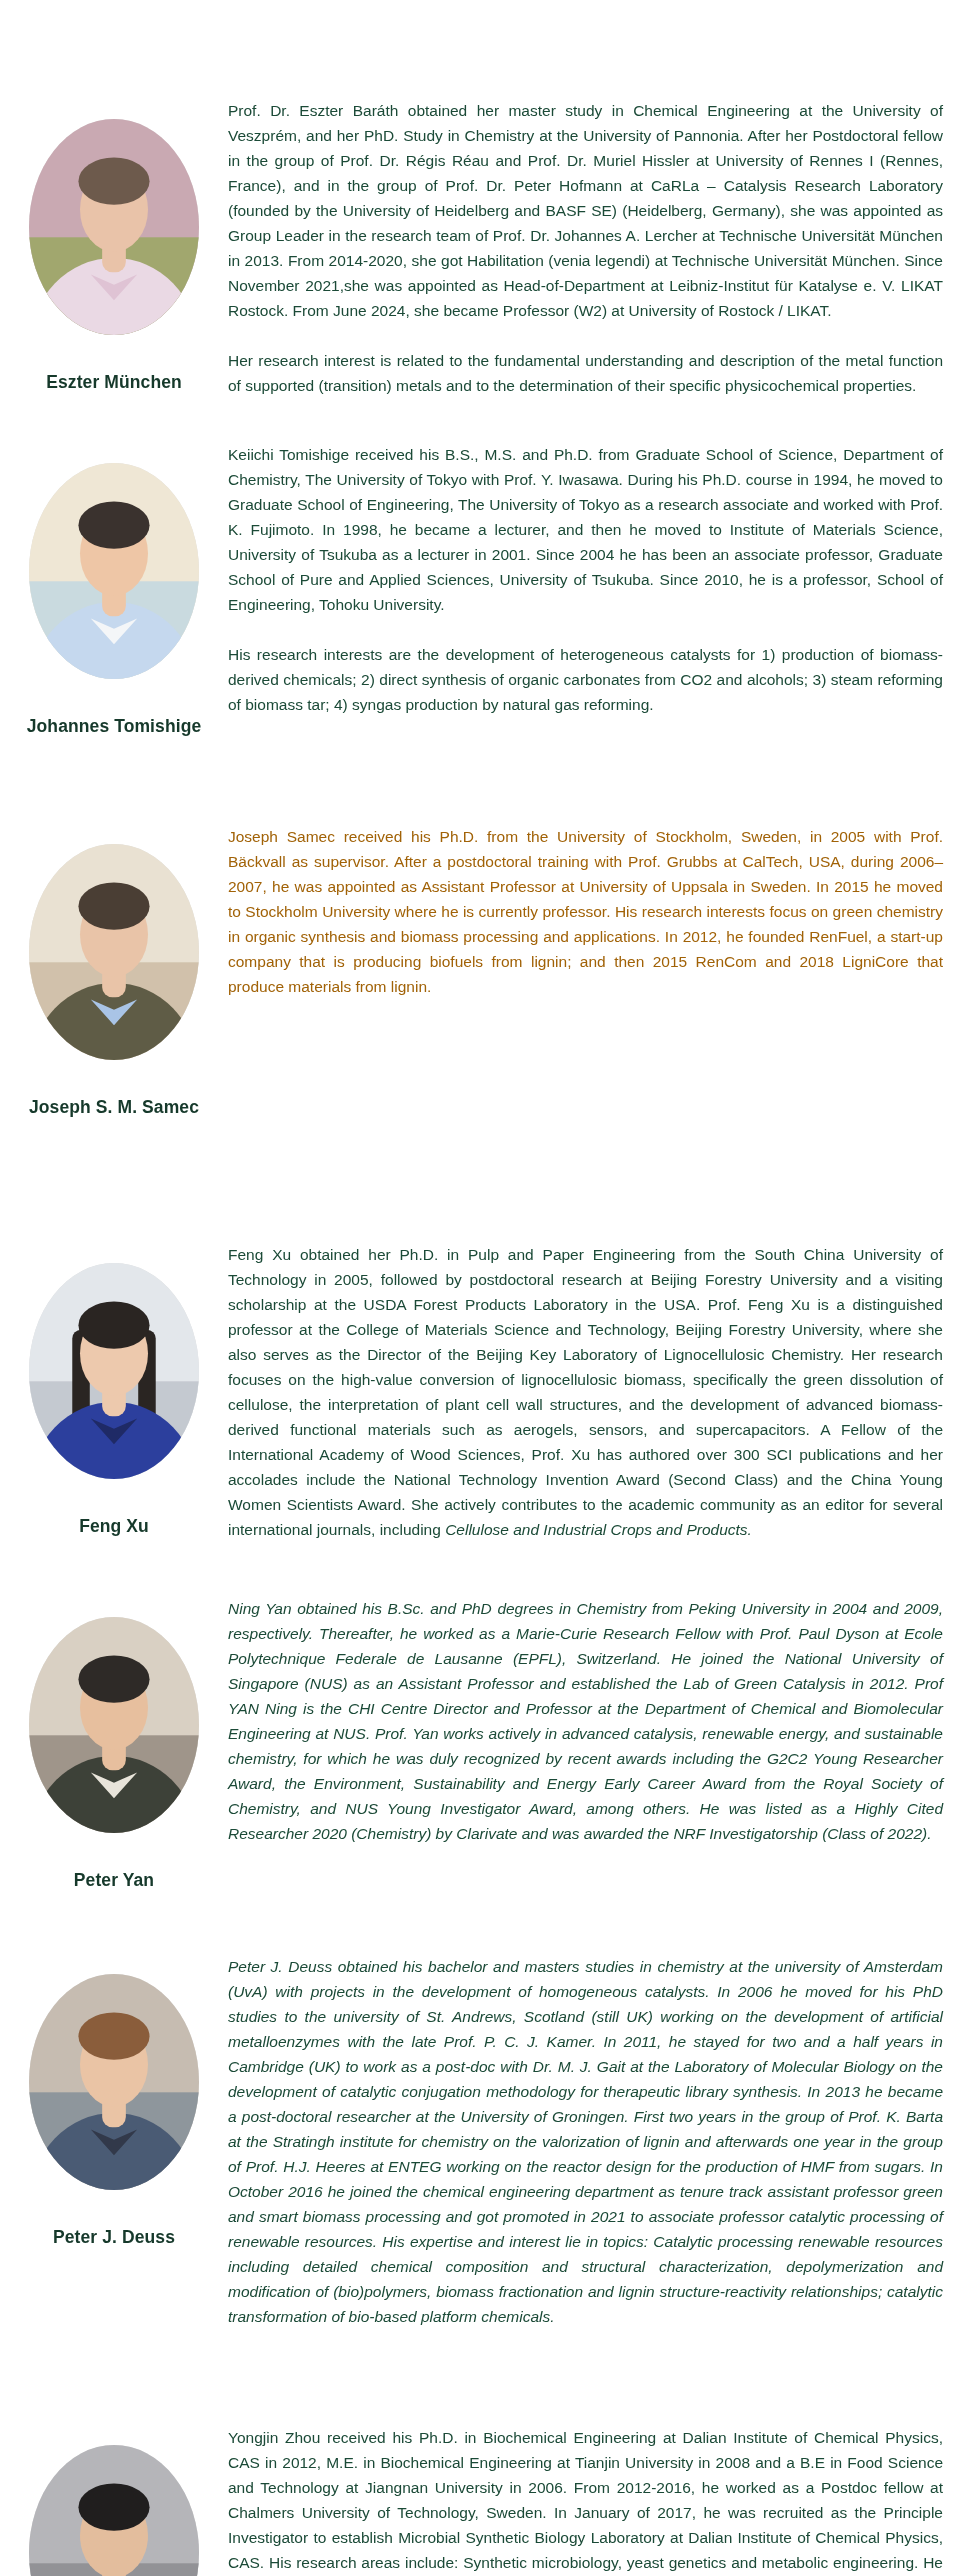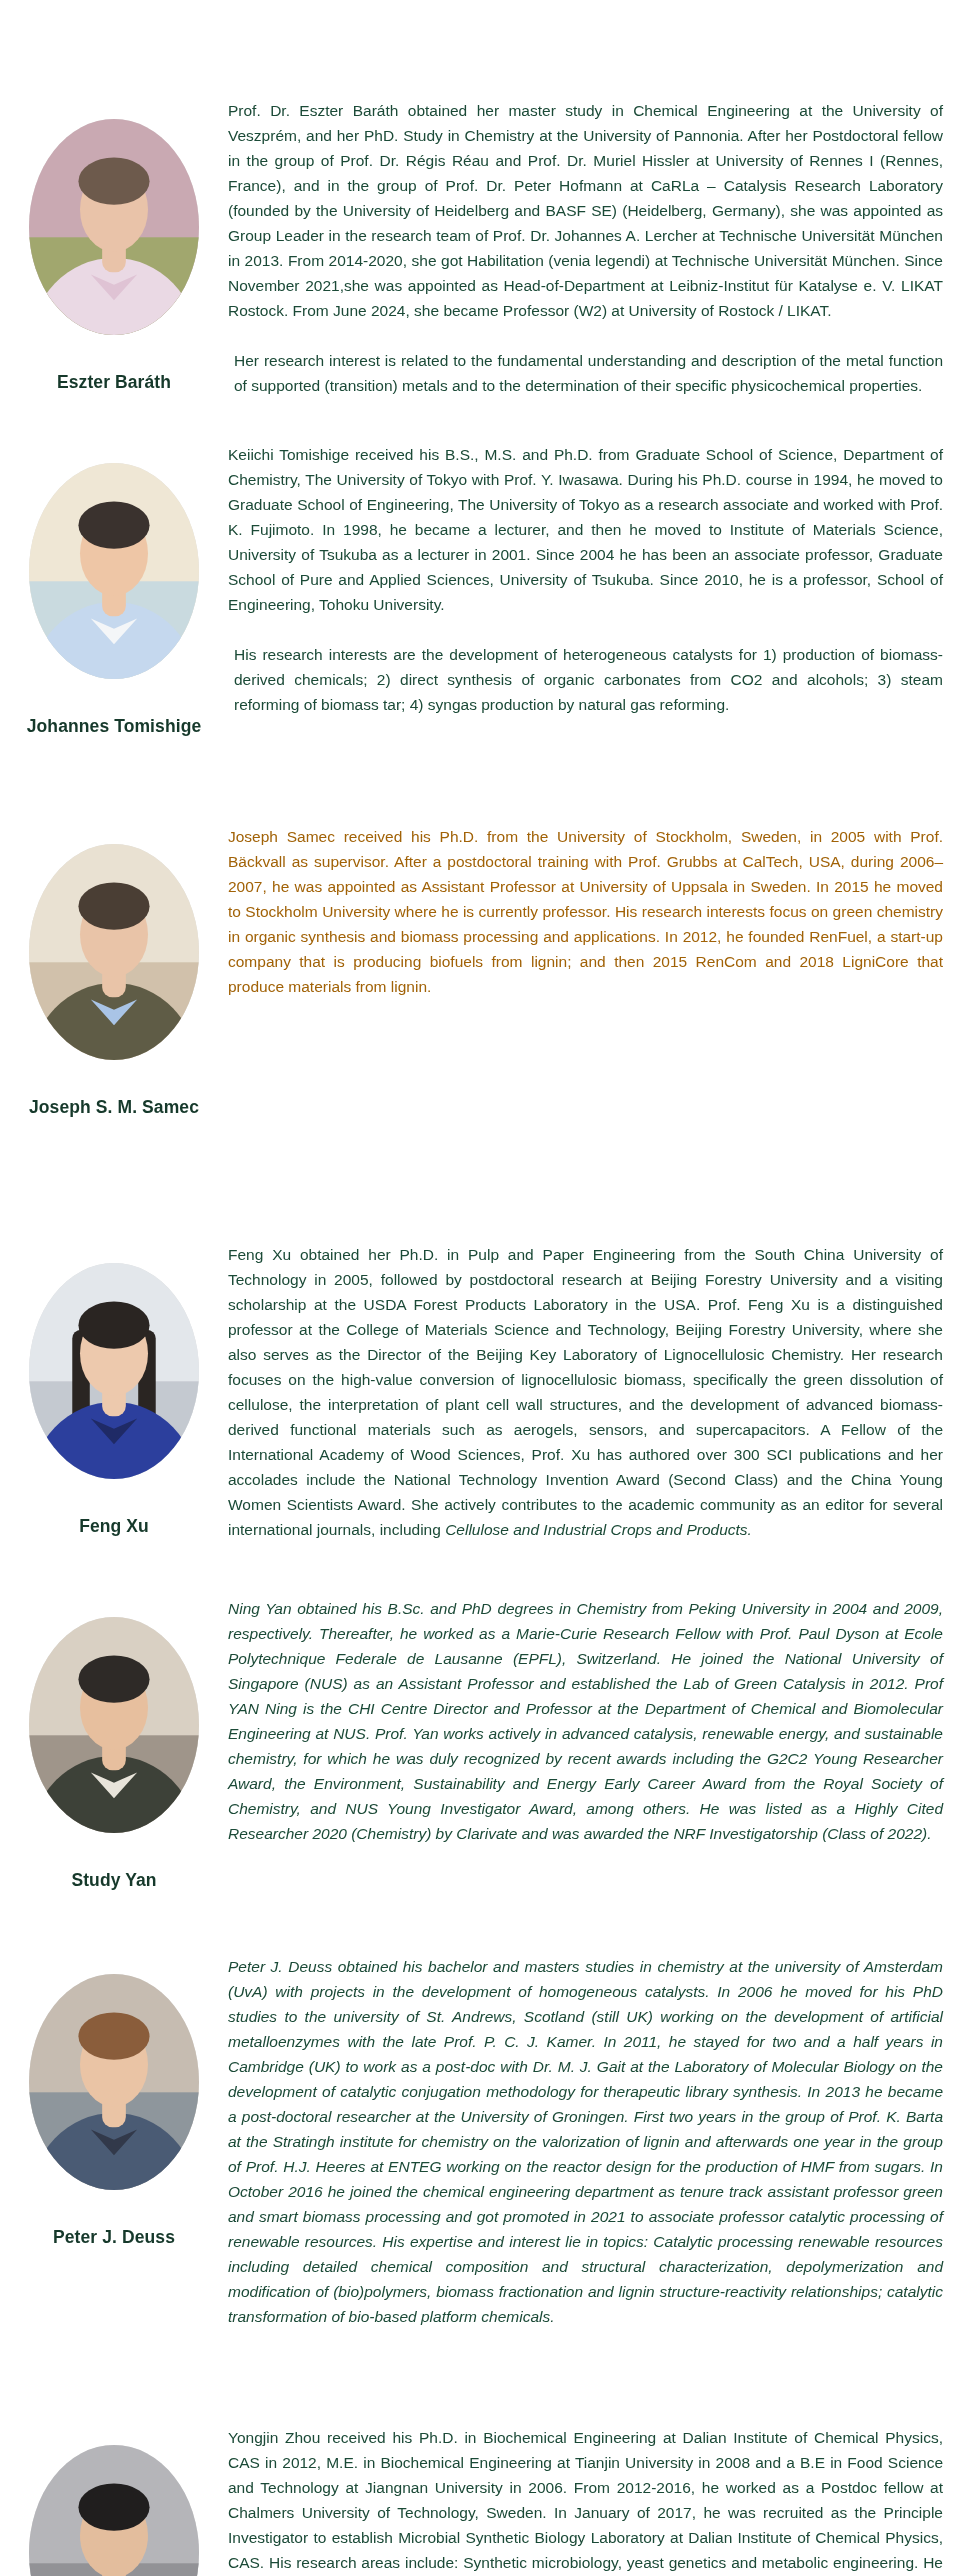"Her research interest is related" .bio-text p + p { margin-left: 6px -> none }
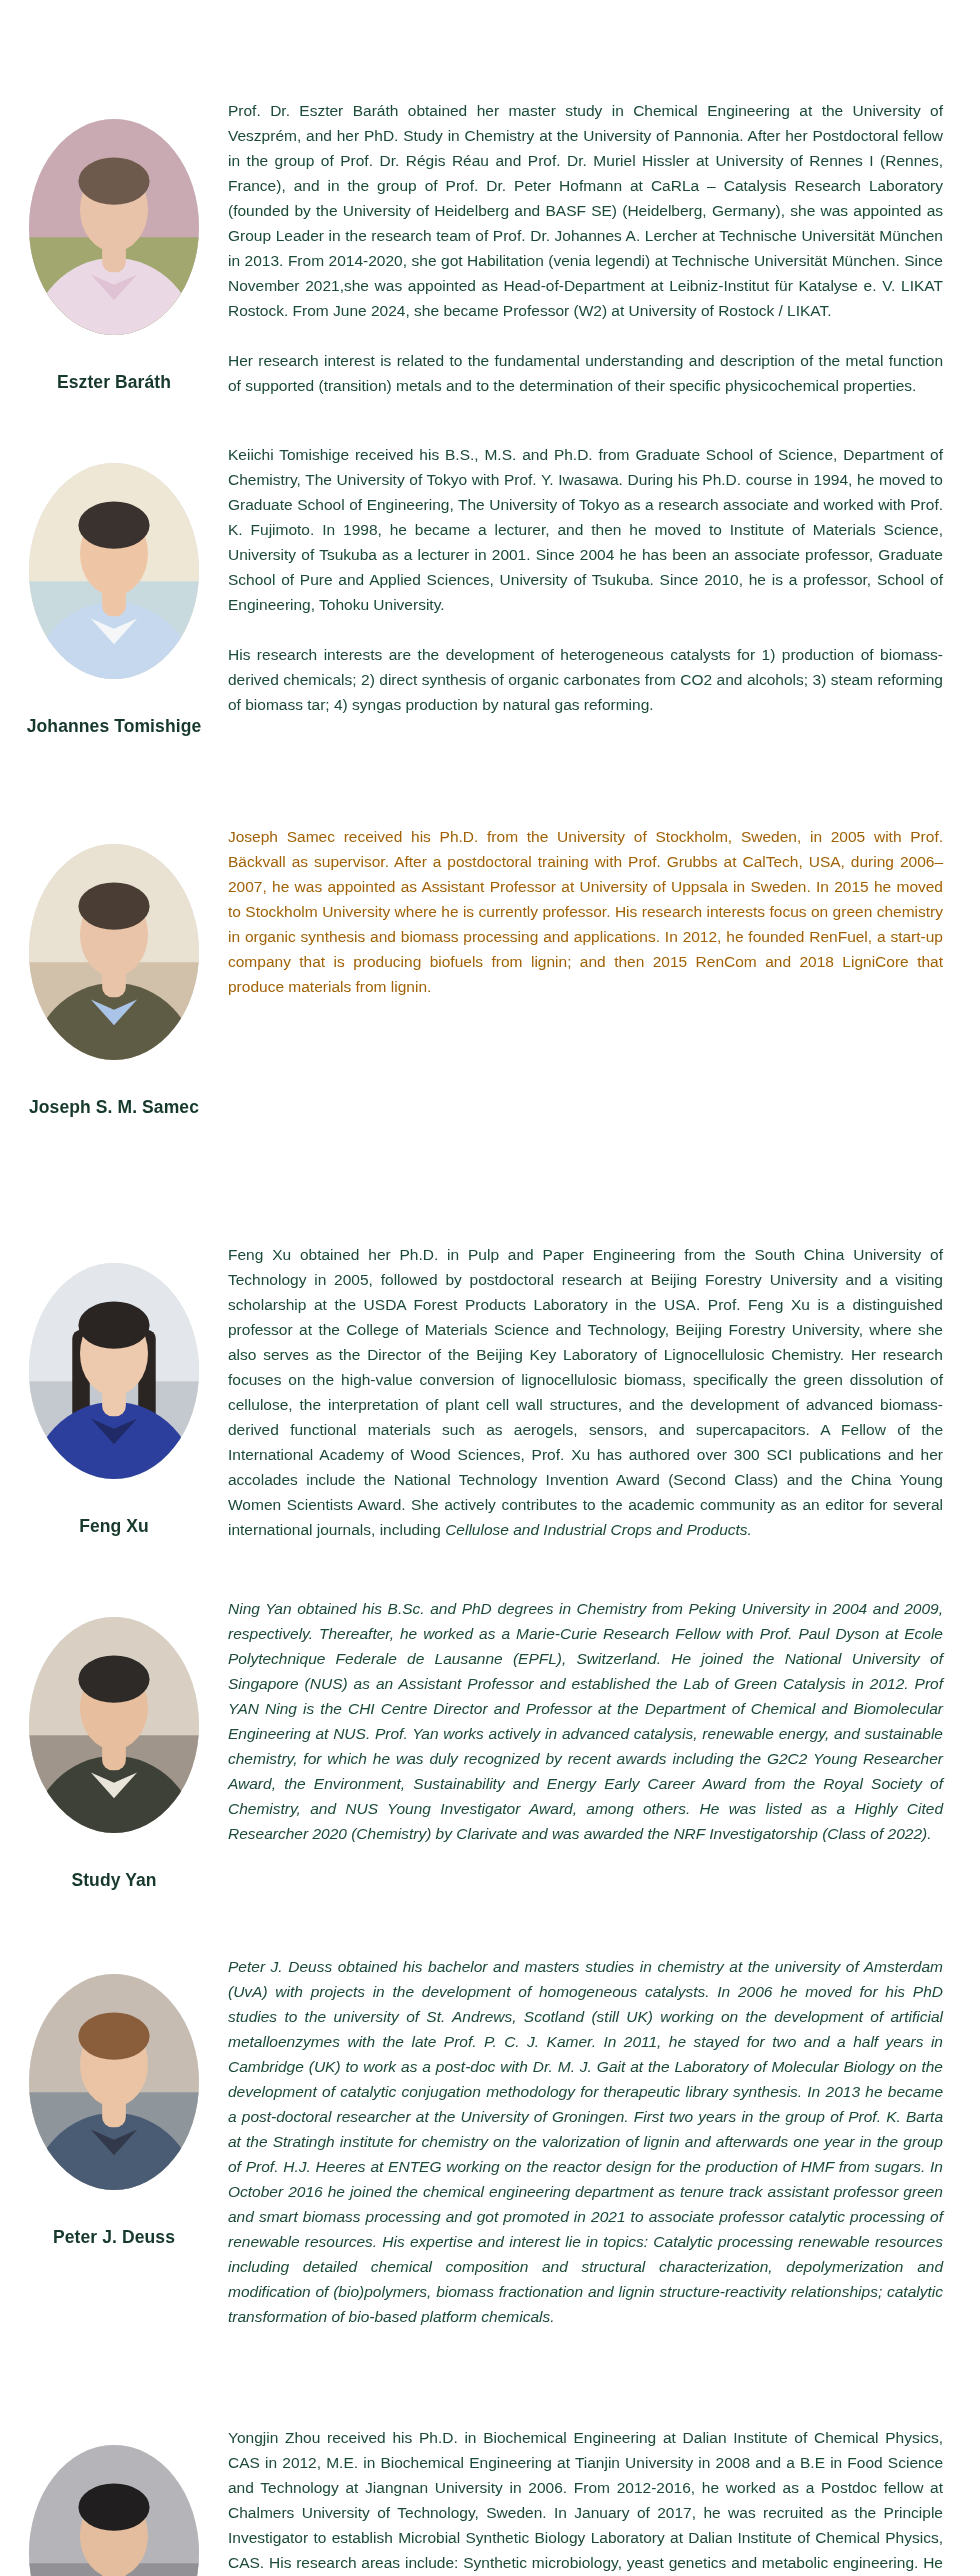"Eszter Baráth" div.person-name { text: Baráth -> München }
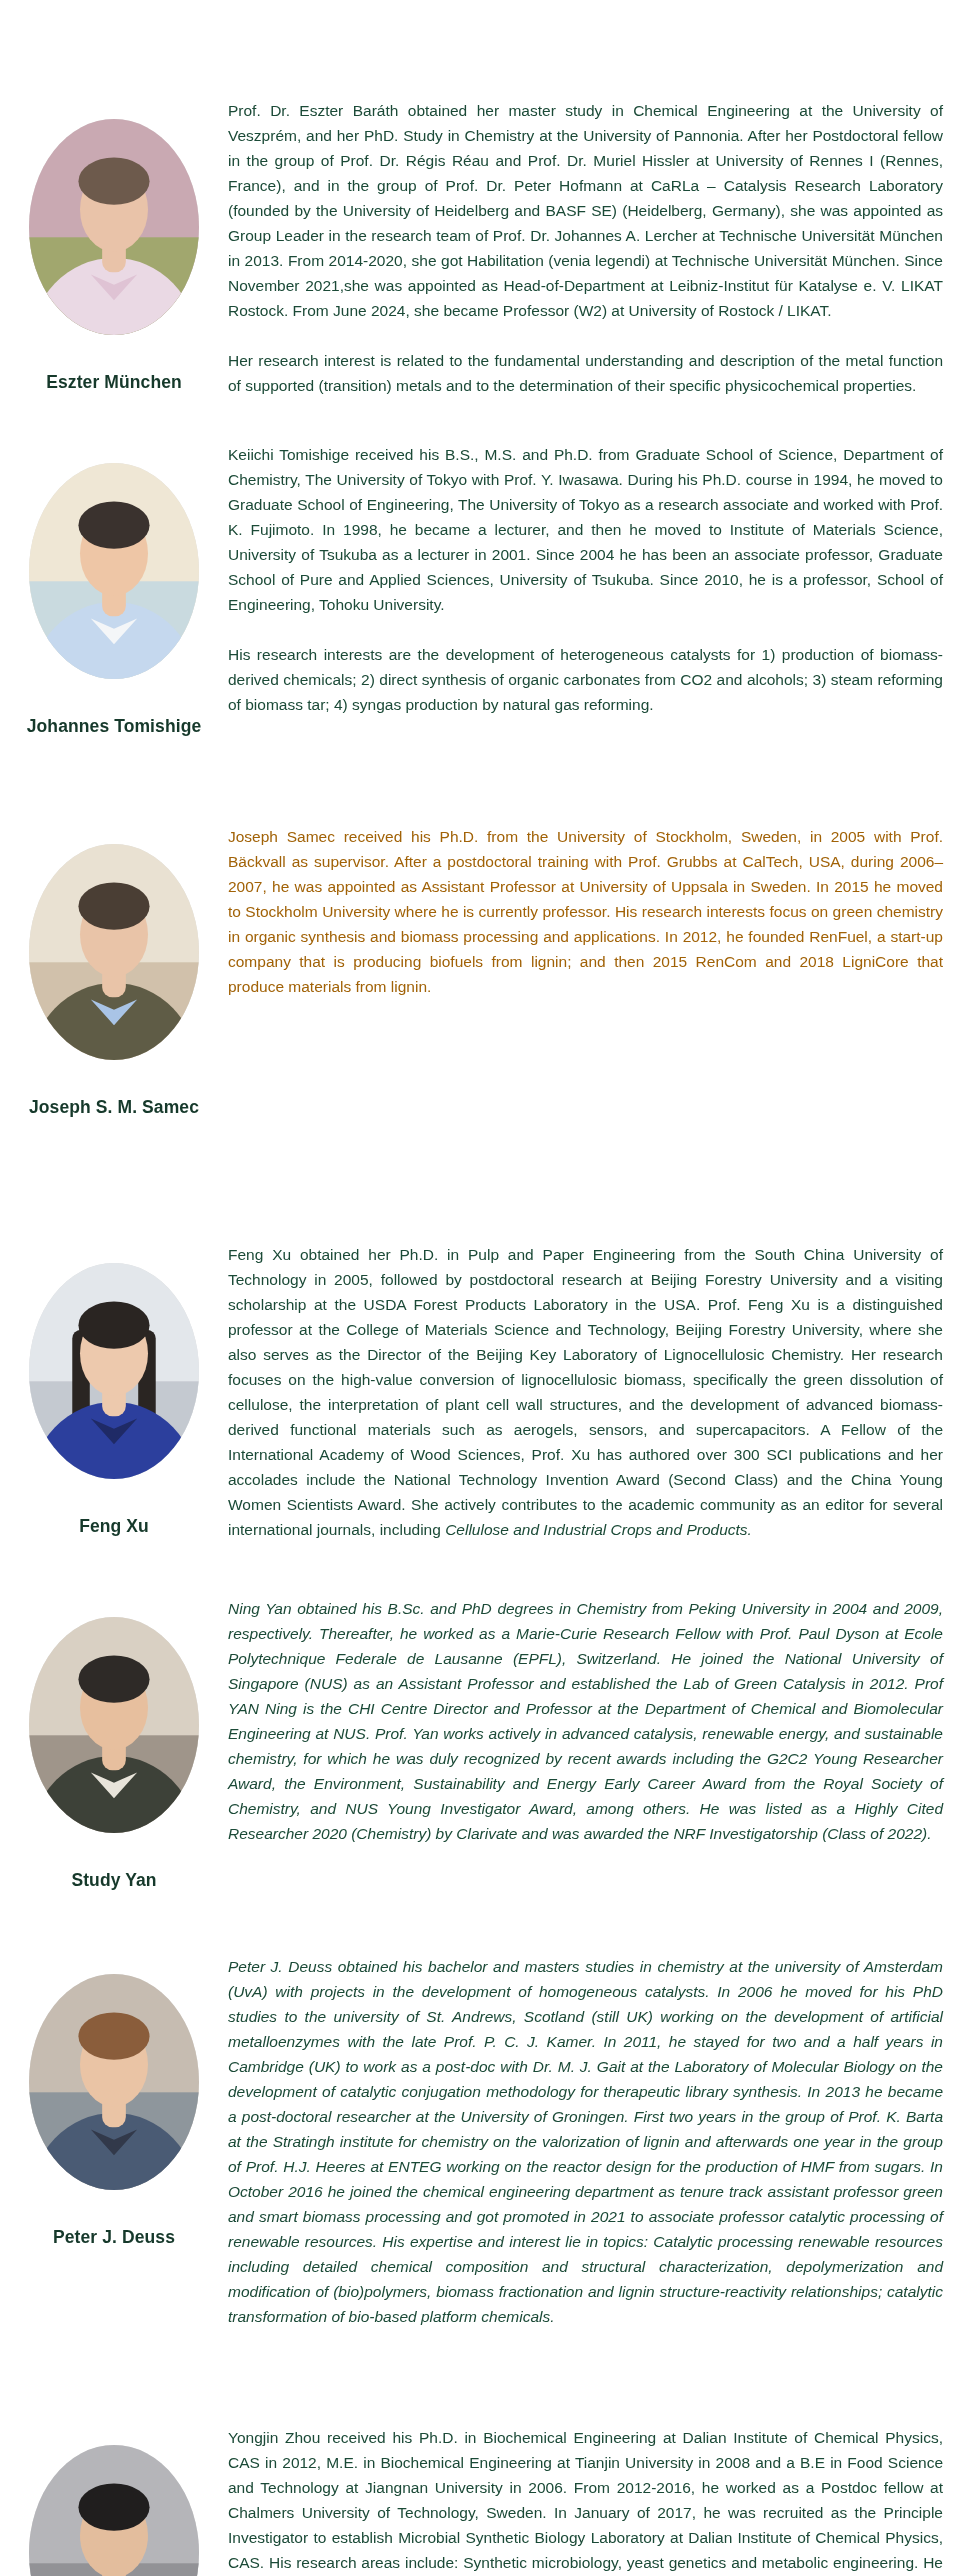"Study Yan" div.person-name { text: Study -> Peter }
